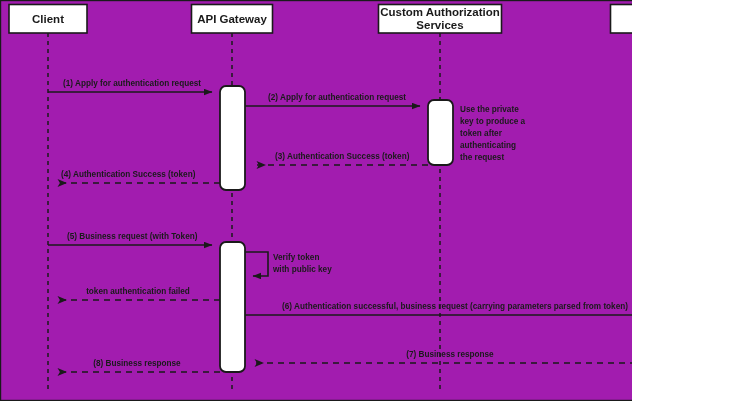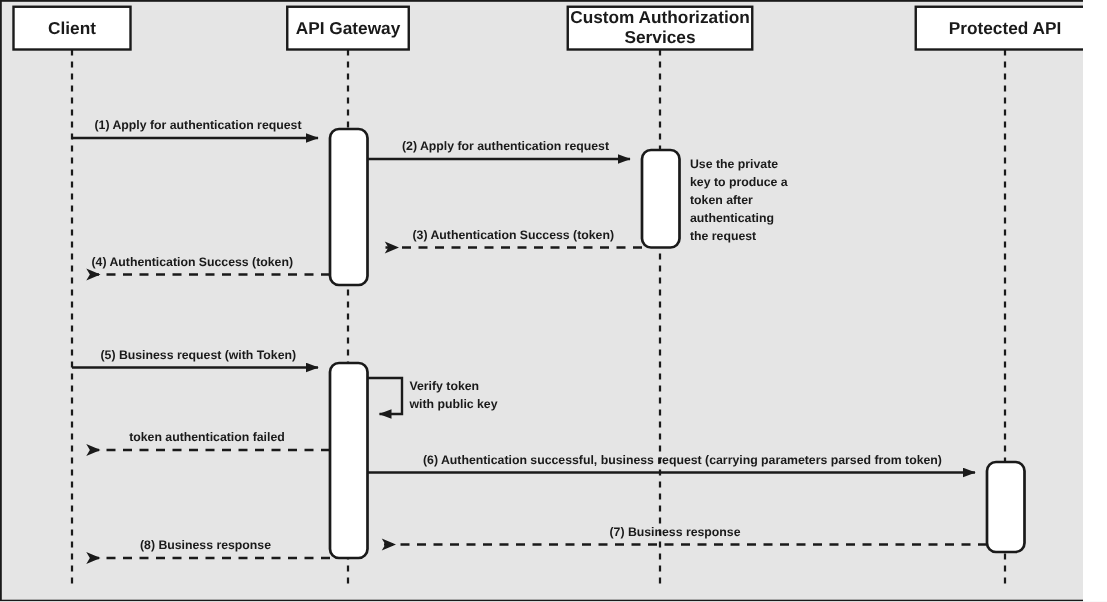"Client" #canvas { background: #e5e5e5 -> #a21caf; width: 722px -> 632px }
